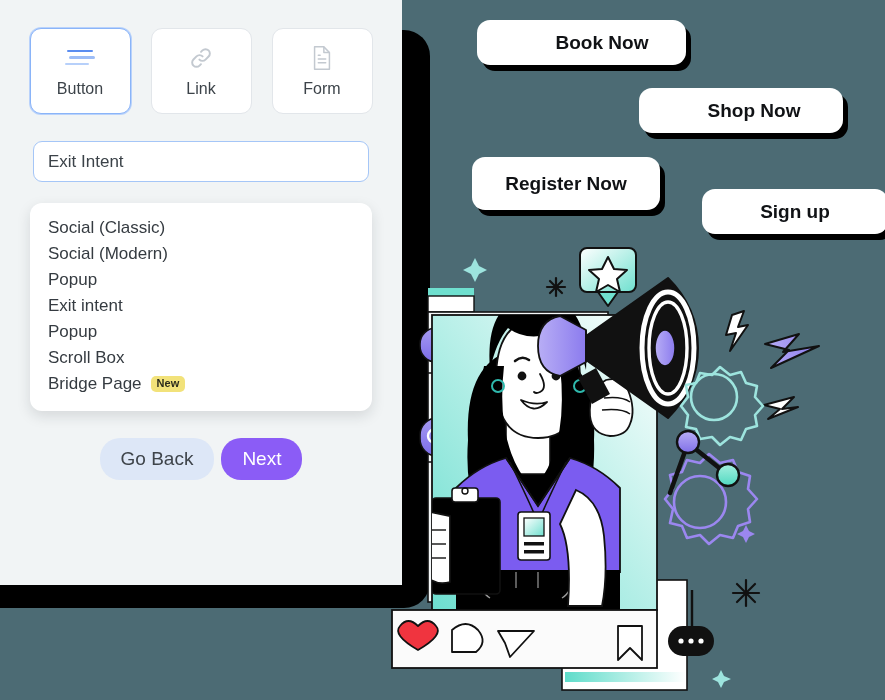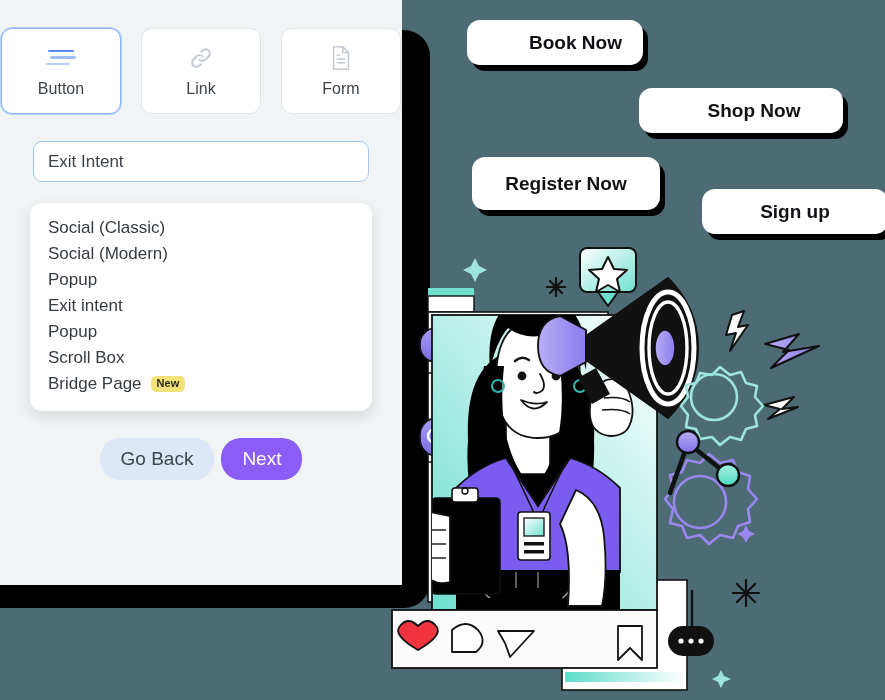"Book Now" div.cta-btn { left: 467px -> 477px; width: 176px -> 209px }
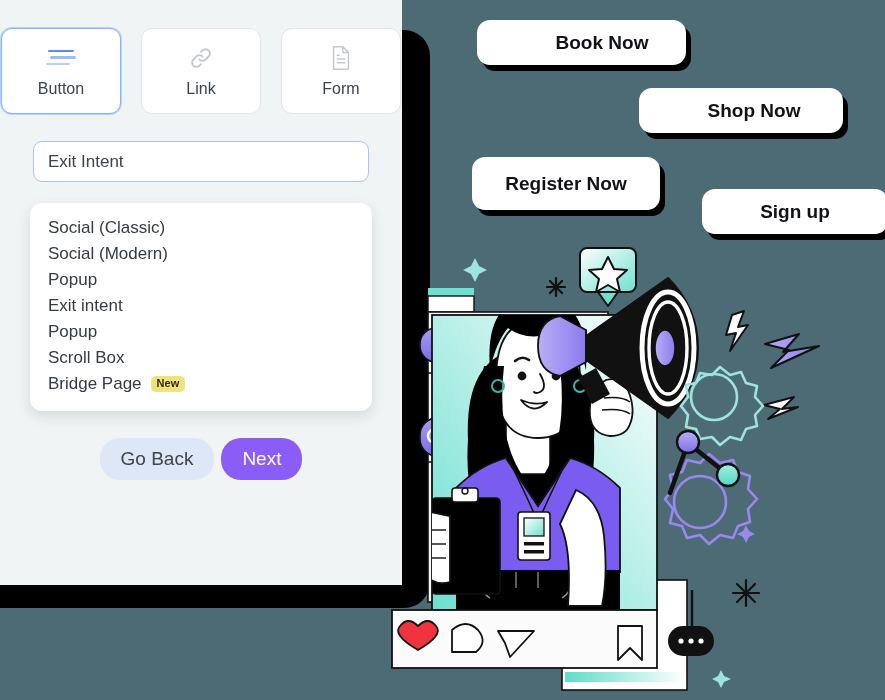"Button" .type-card { width: 120px -> 101px }
